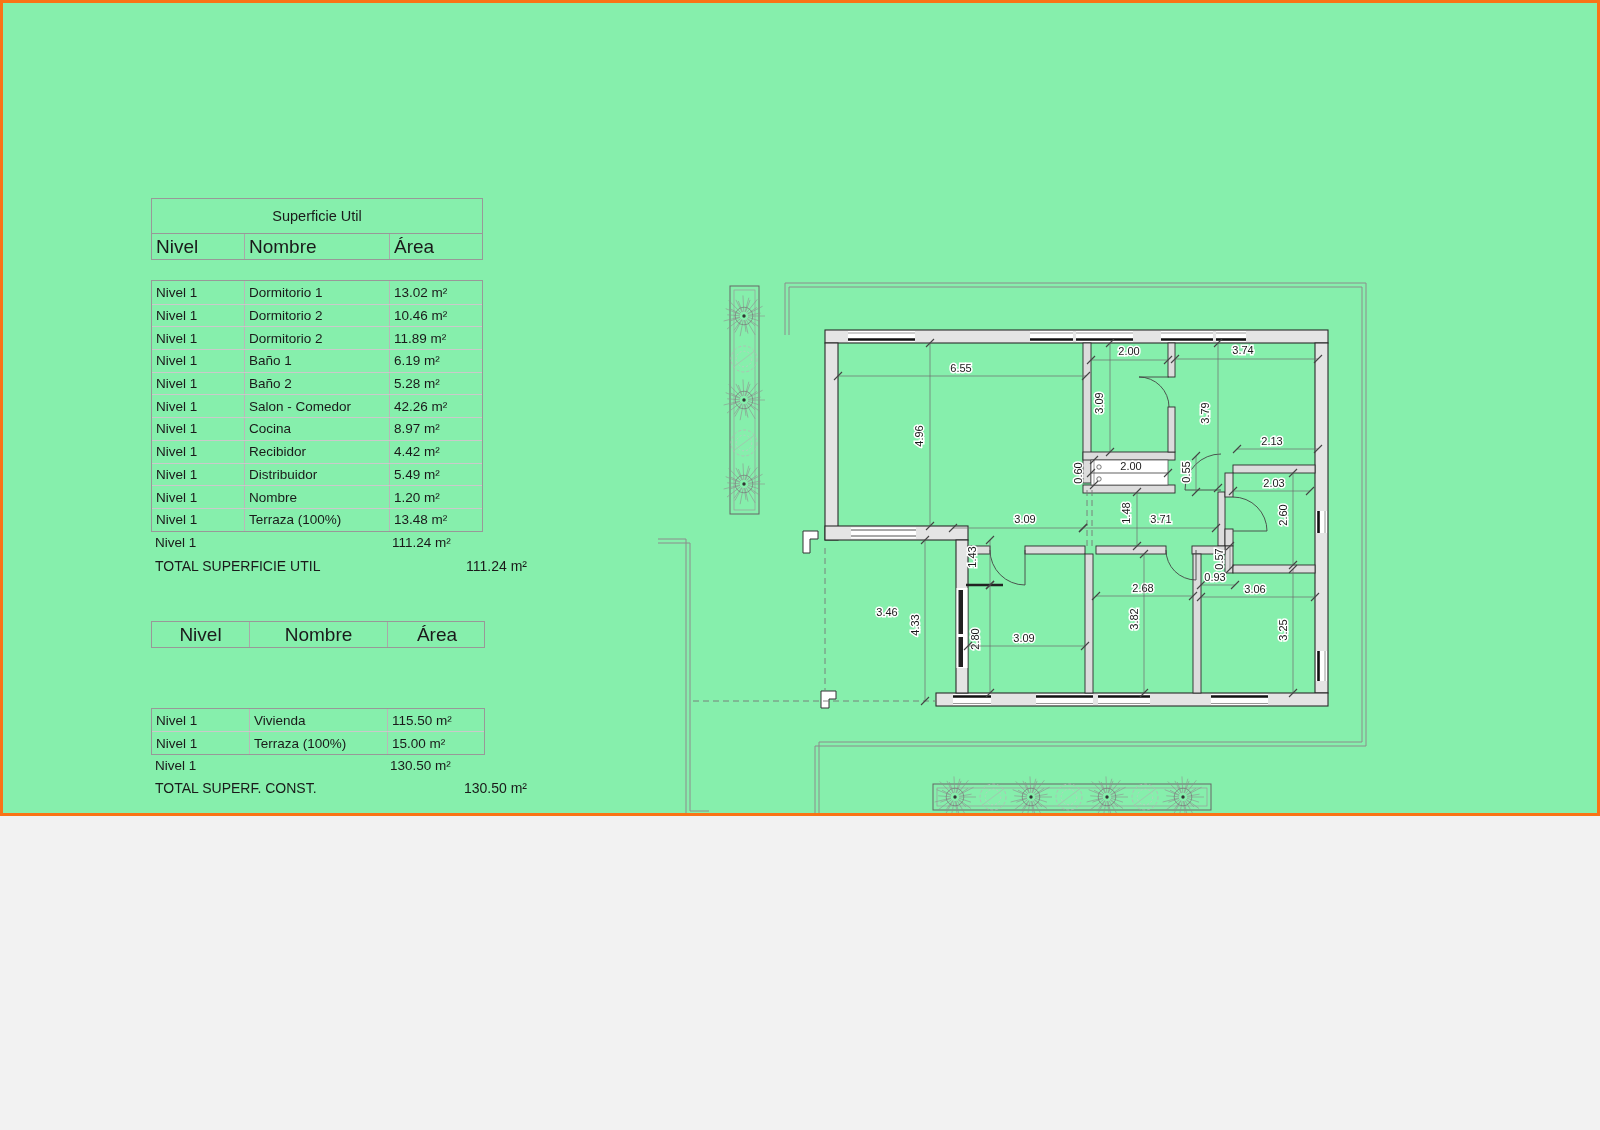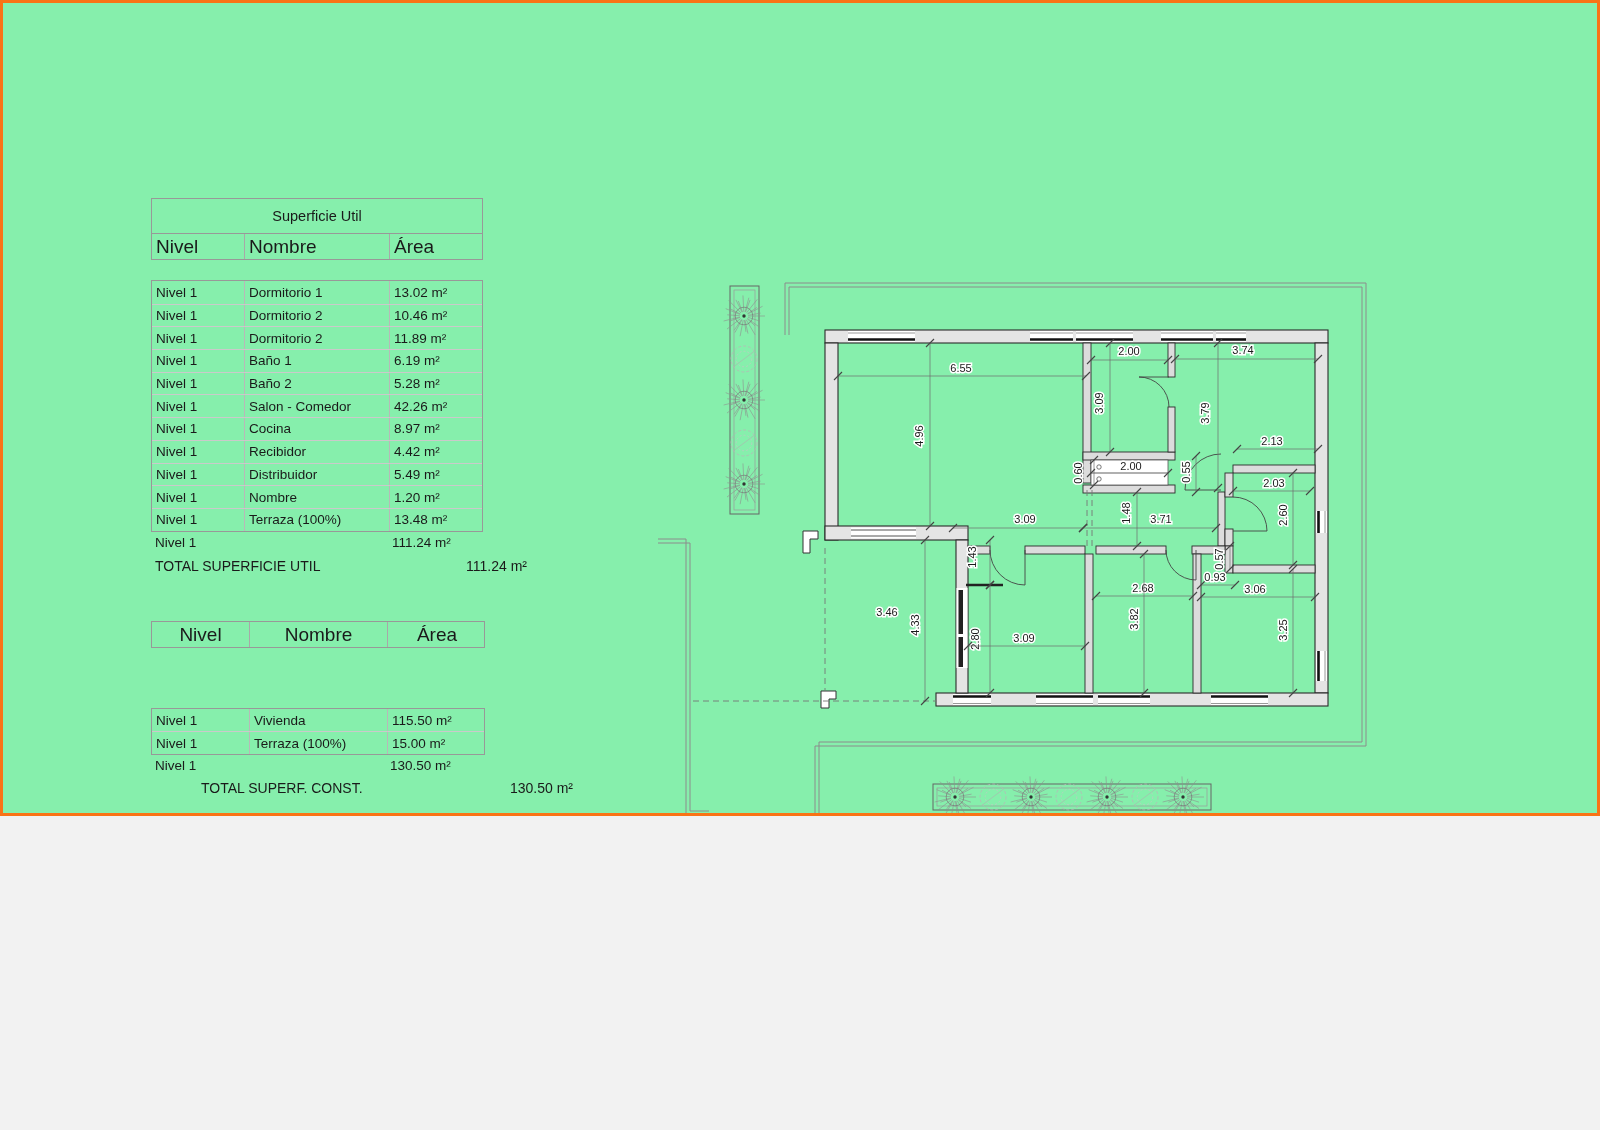"TOTAL SUPERF. CONST." .t2 .total { margin-left: 46px -> none }
